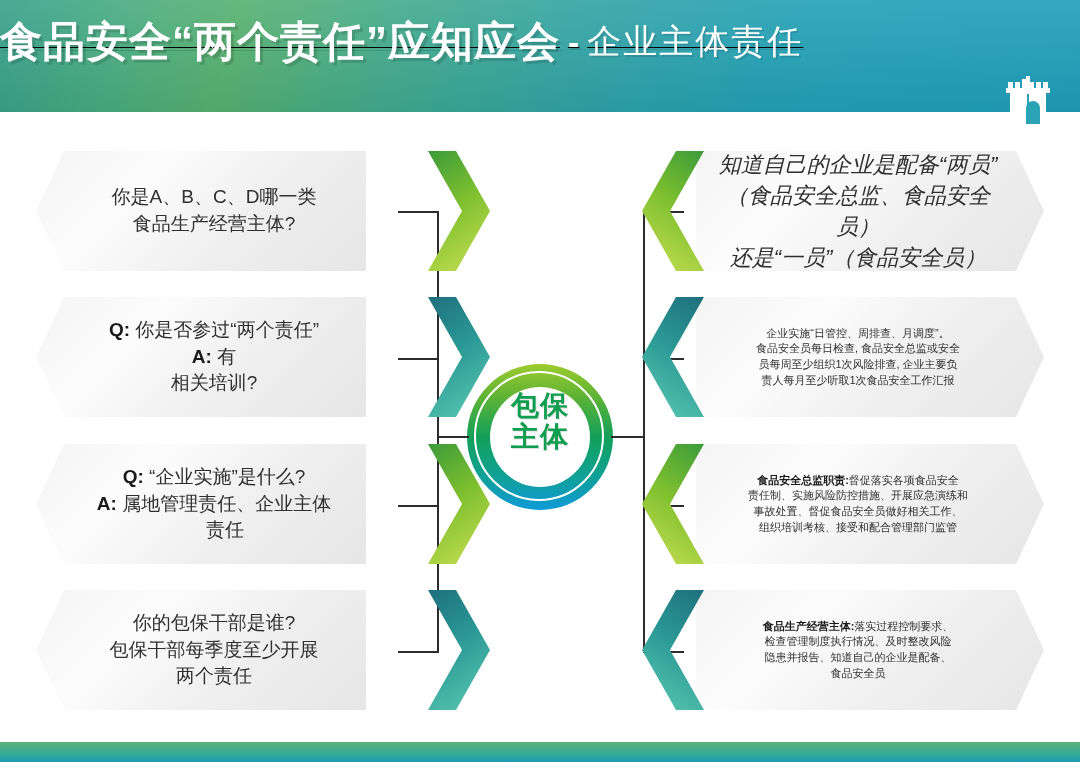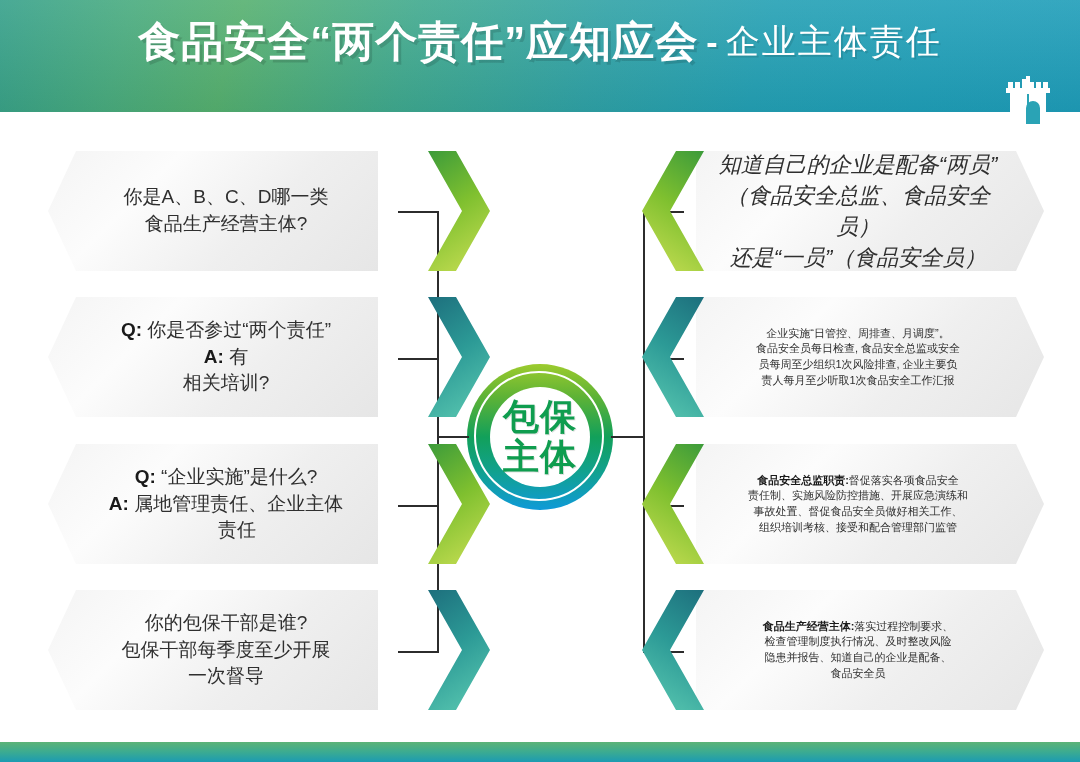"食品安全“两个责任”应知应会 - 企业主体责任" #title-wrap { text-align: center -> none; text-decoration: none -> underline }
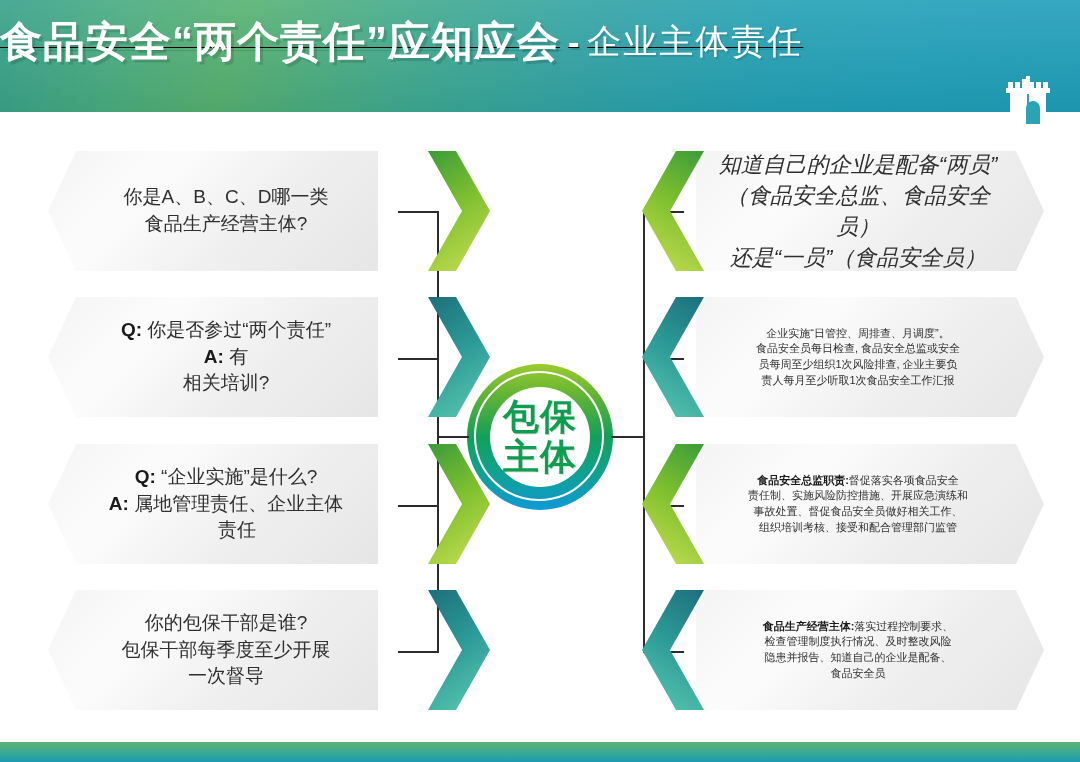"你是A、B、C、D哪一类" .card.left { left: 12px -> 0 }
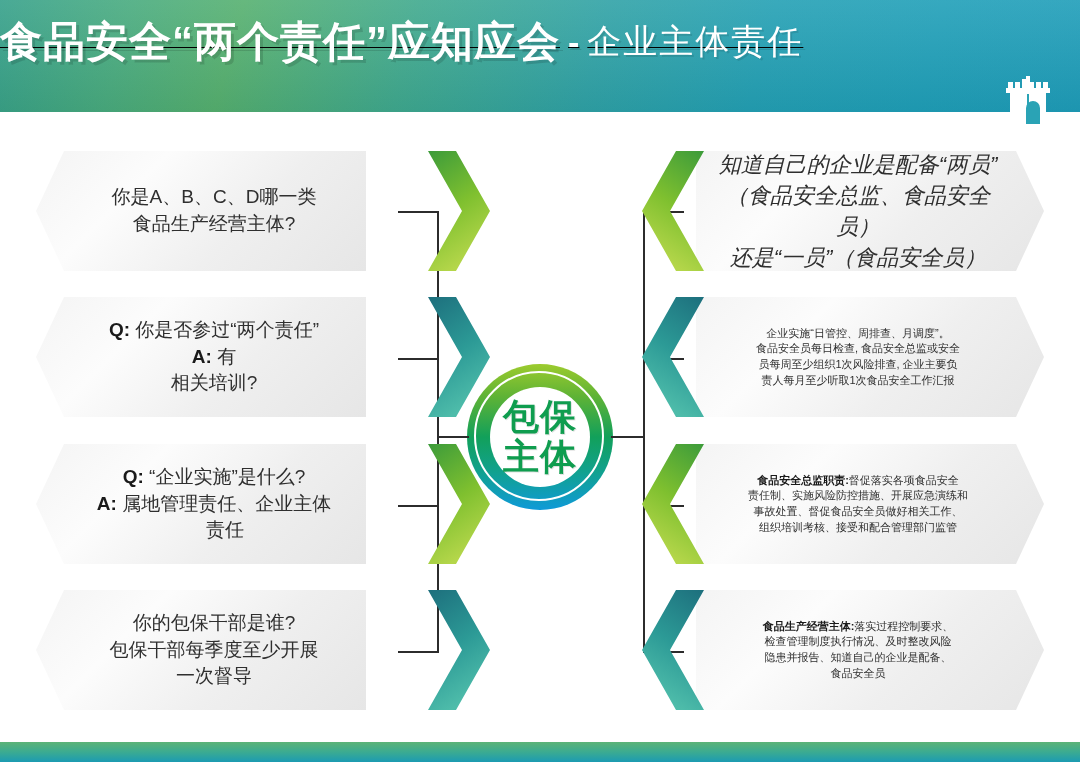"包保" #center-label { font-size: 36px -> 28px; top: 23px -> 7px }
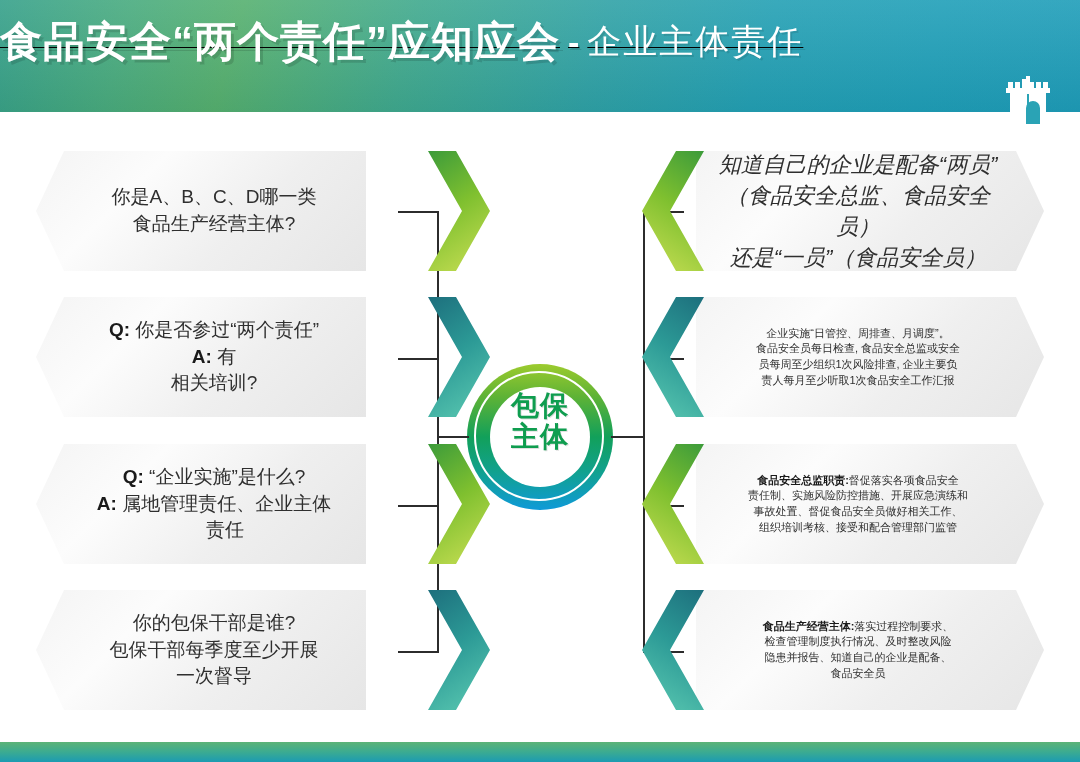"一次督导" div { text: 一次督导 -> 两个责任 }
